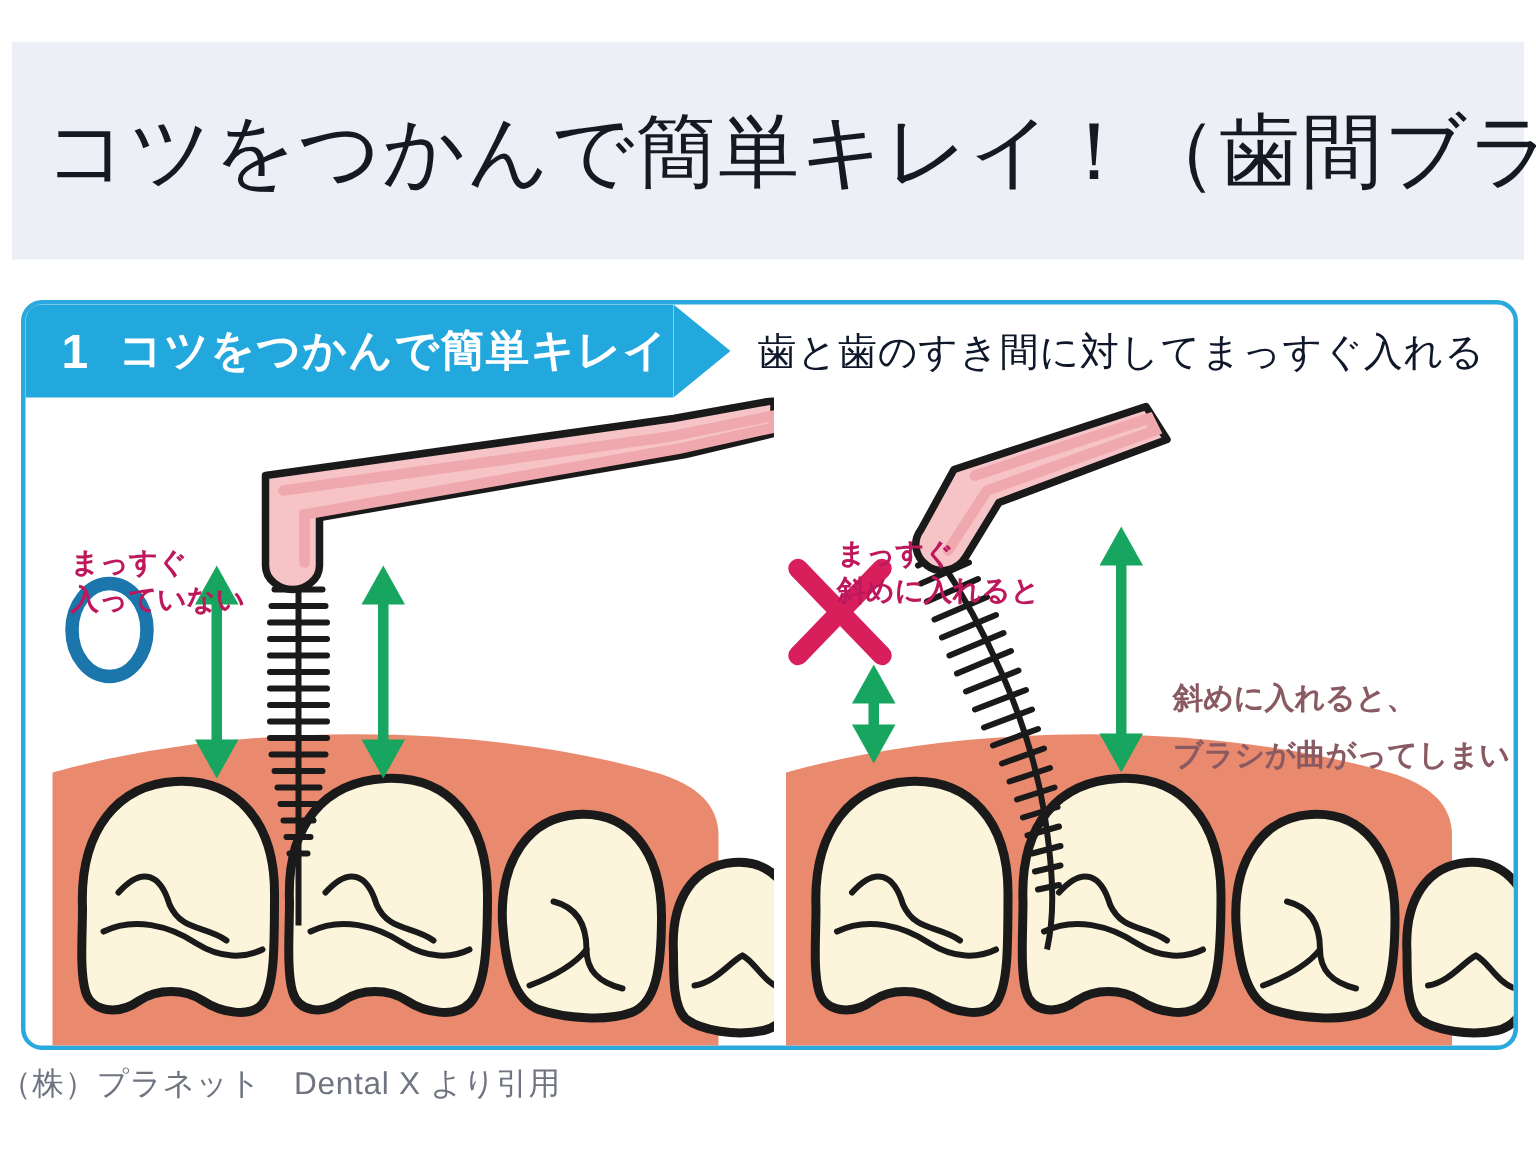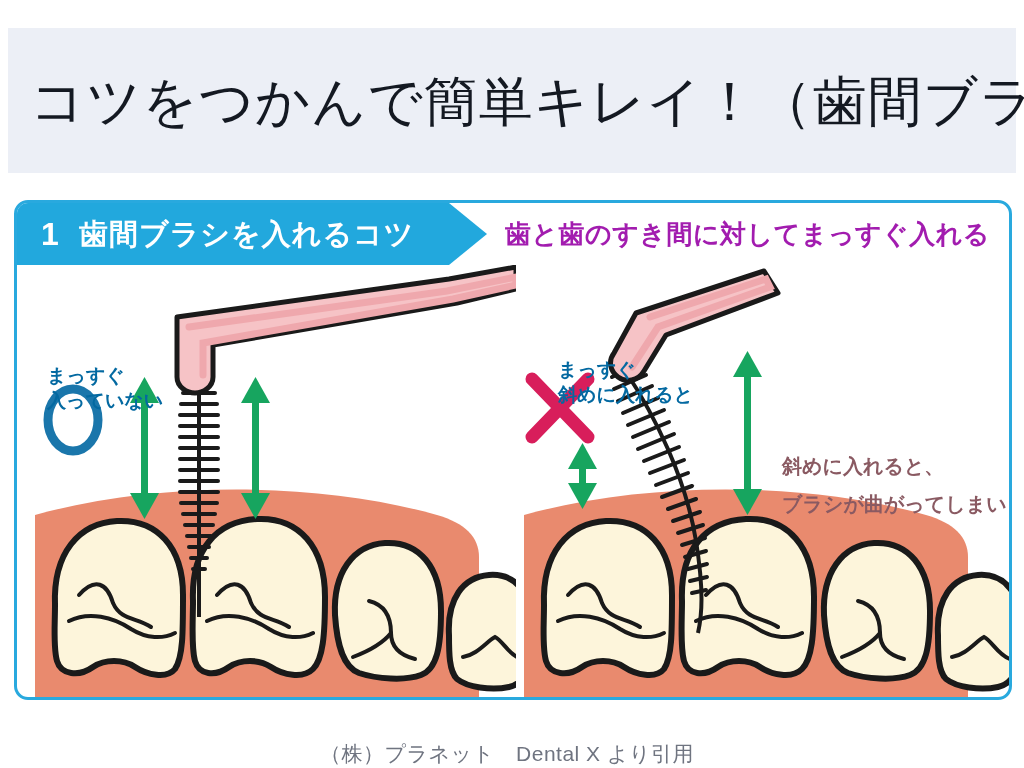"歯間ブラシを入れるコツ" div.strip-title { text: 歯間ブラシを入れるコツ -> コツをつかんで簡単キレイ }
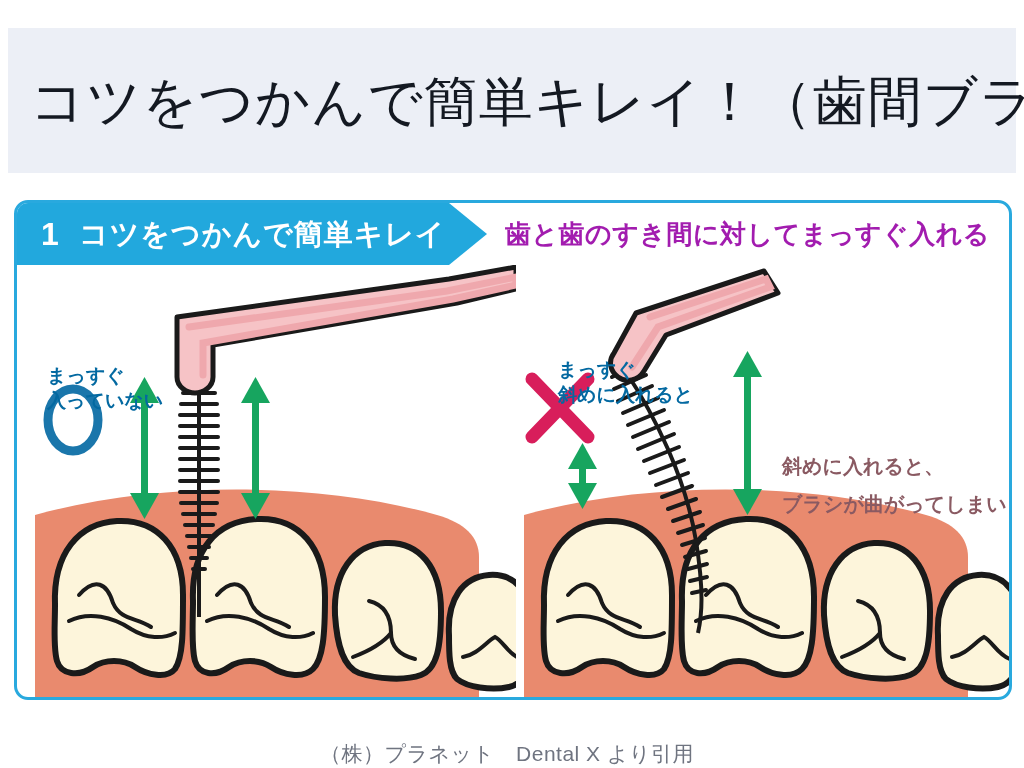"歯と歯のすき間に対してまっすぐ入れる" .strip-sub { color: #a21caf -> #0f172a; font-weight: bold -> normal }
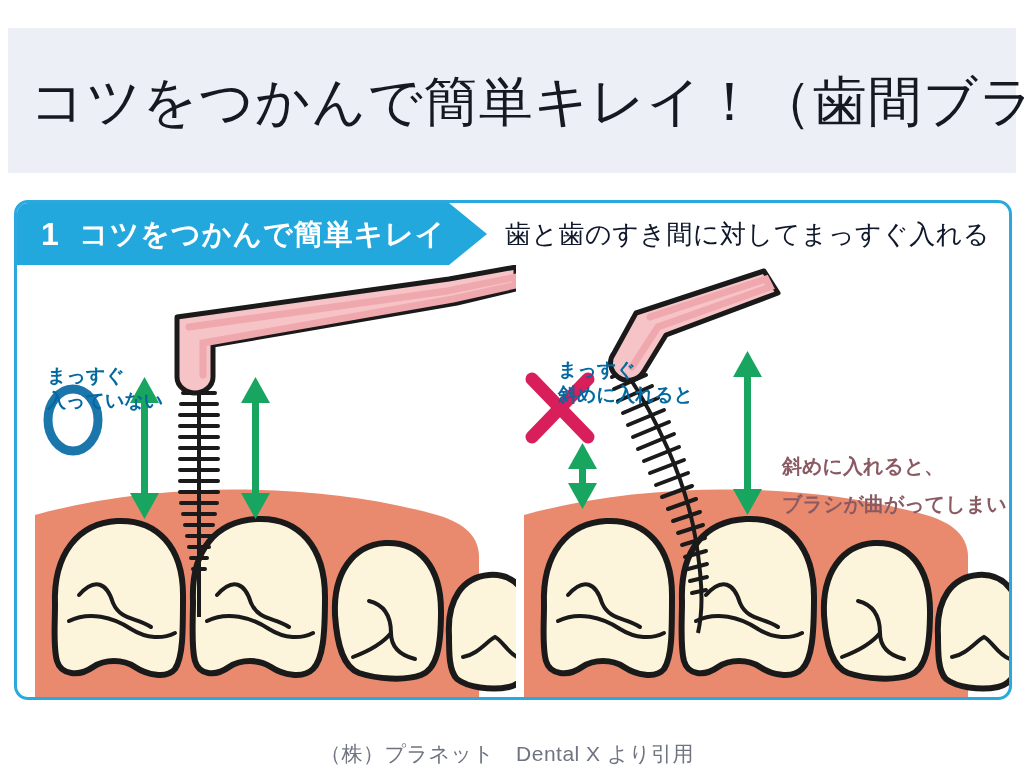"まっすぐ" .cap { color: #0369a1 -> #be185d }
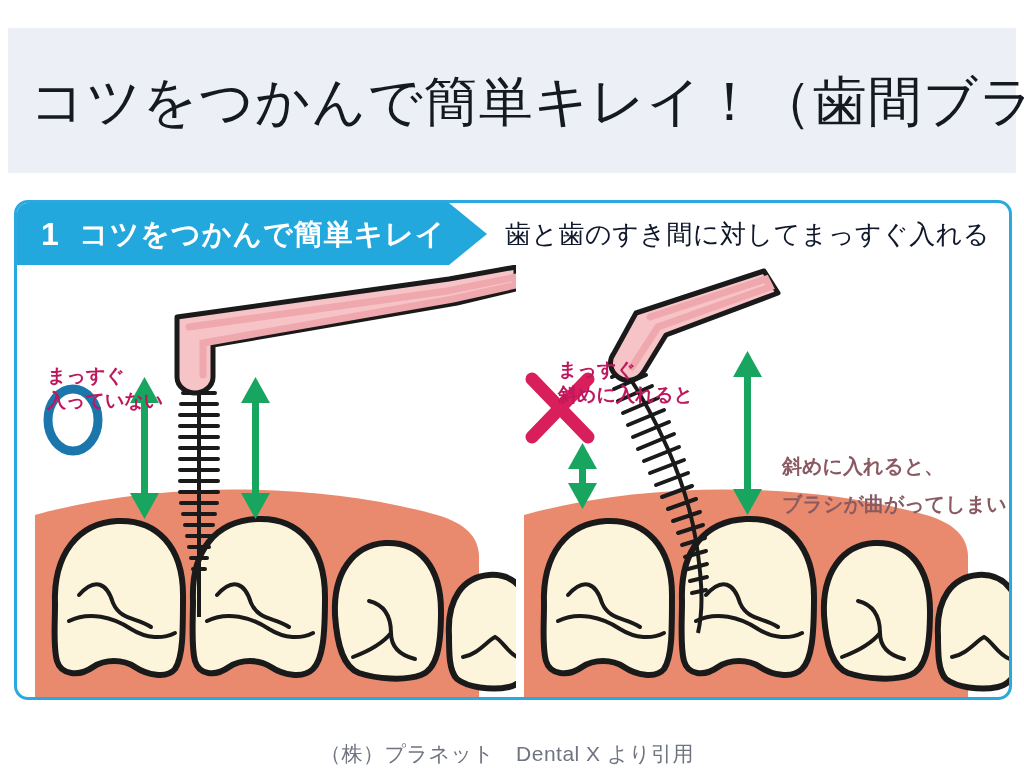"（株）プラネット Dental X より引用" .footer { text-align: center -> left; top: 740px -> 708px }
